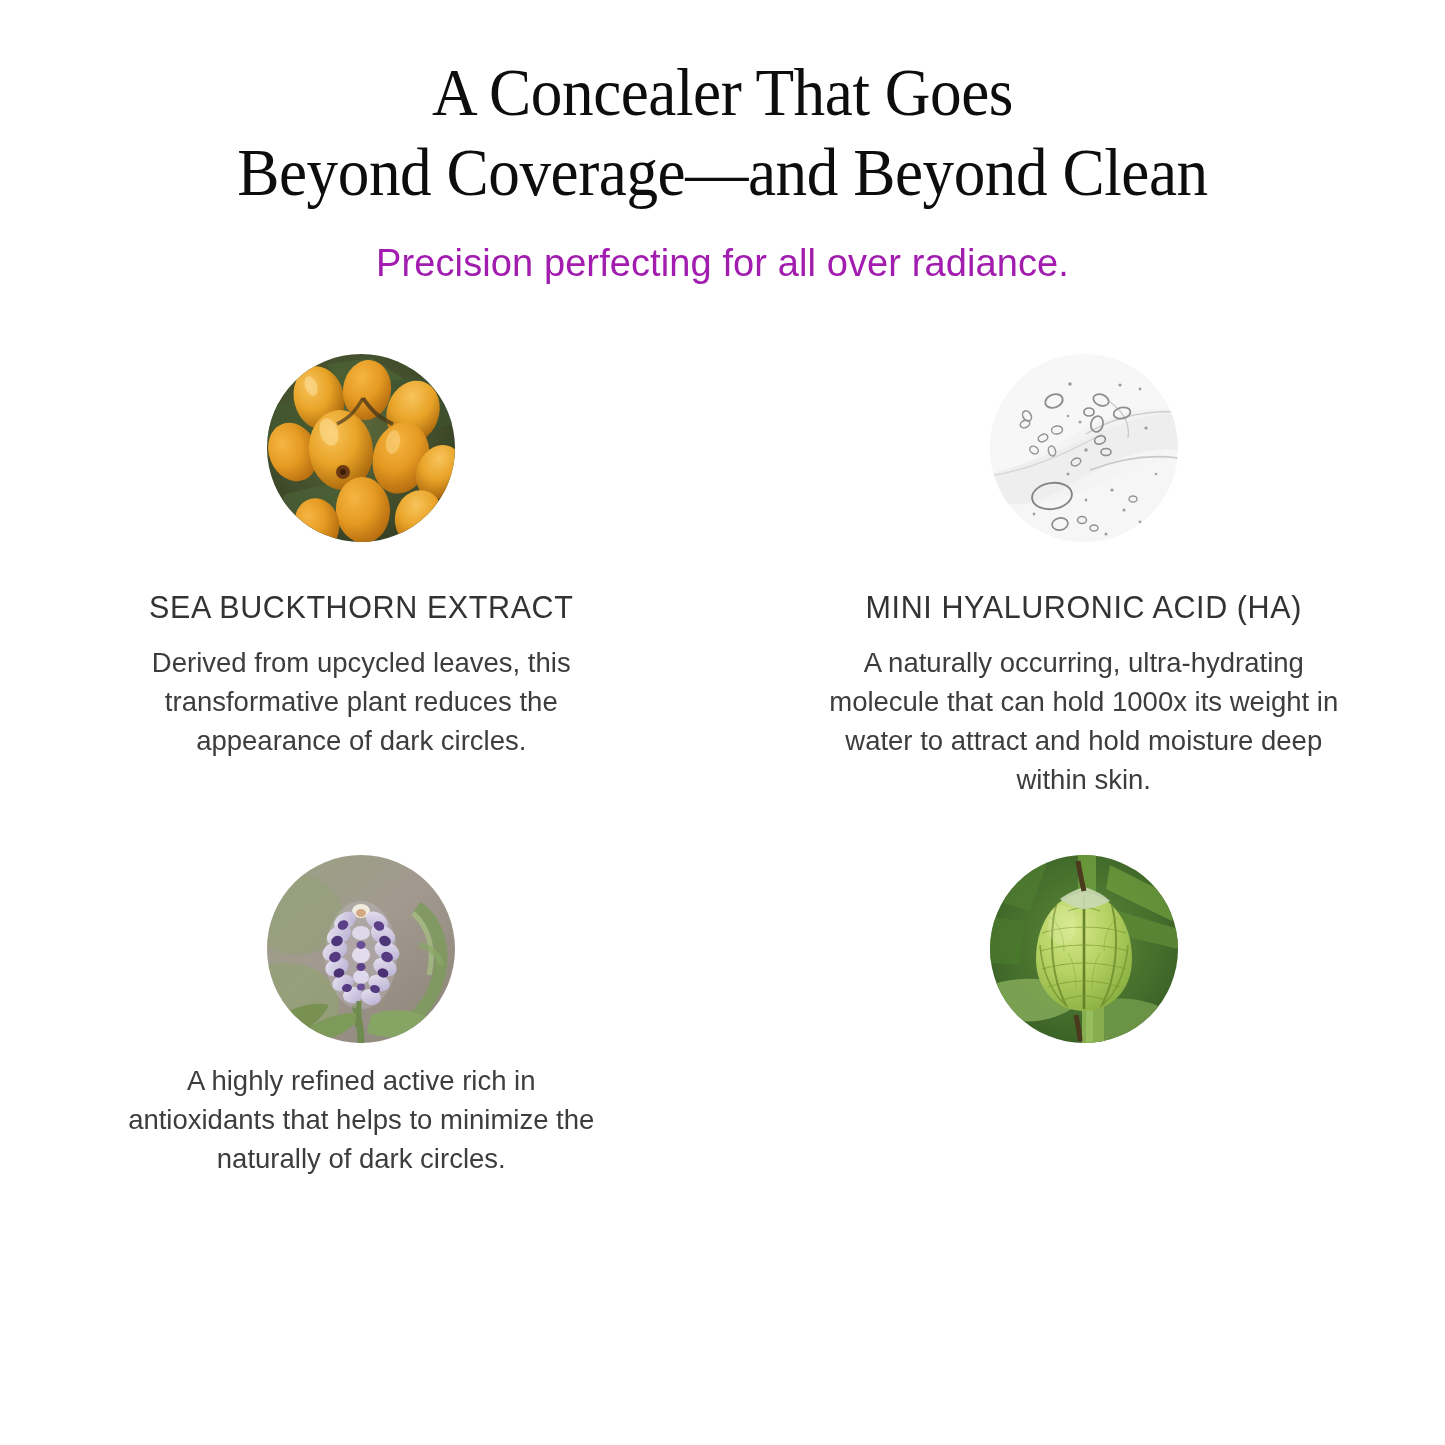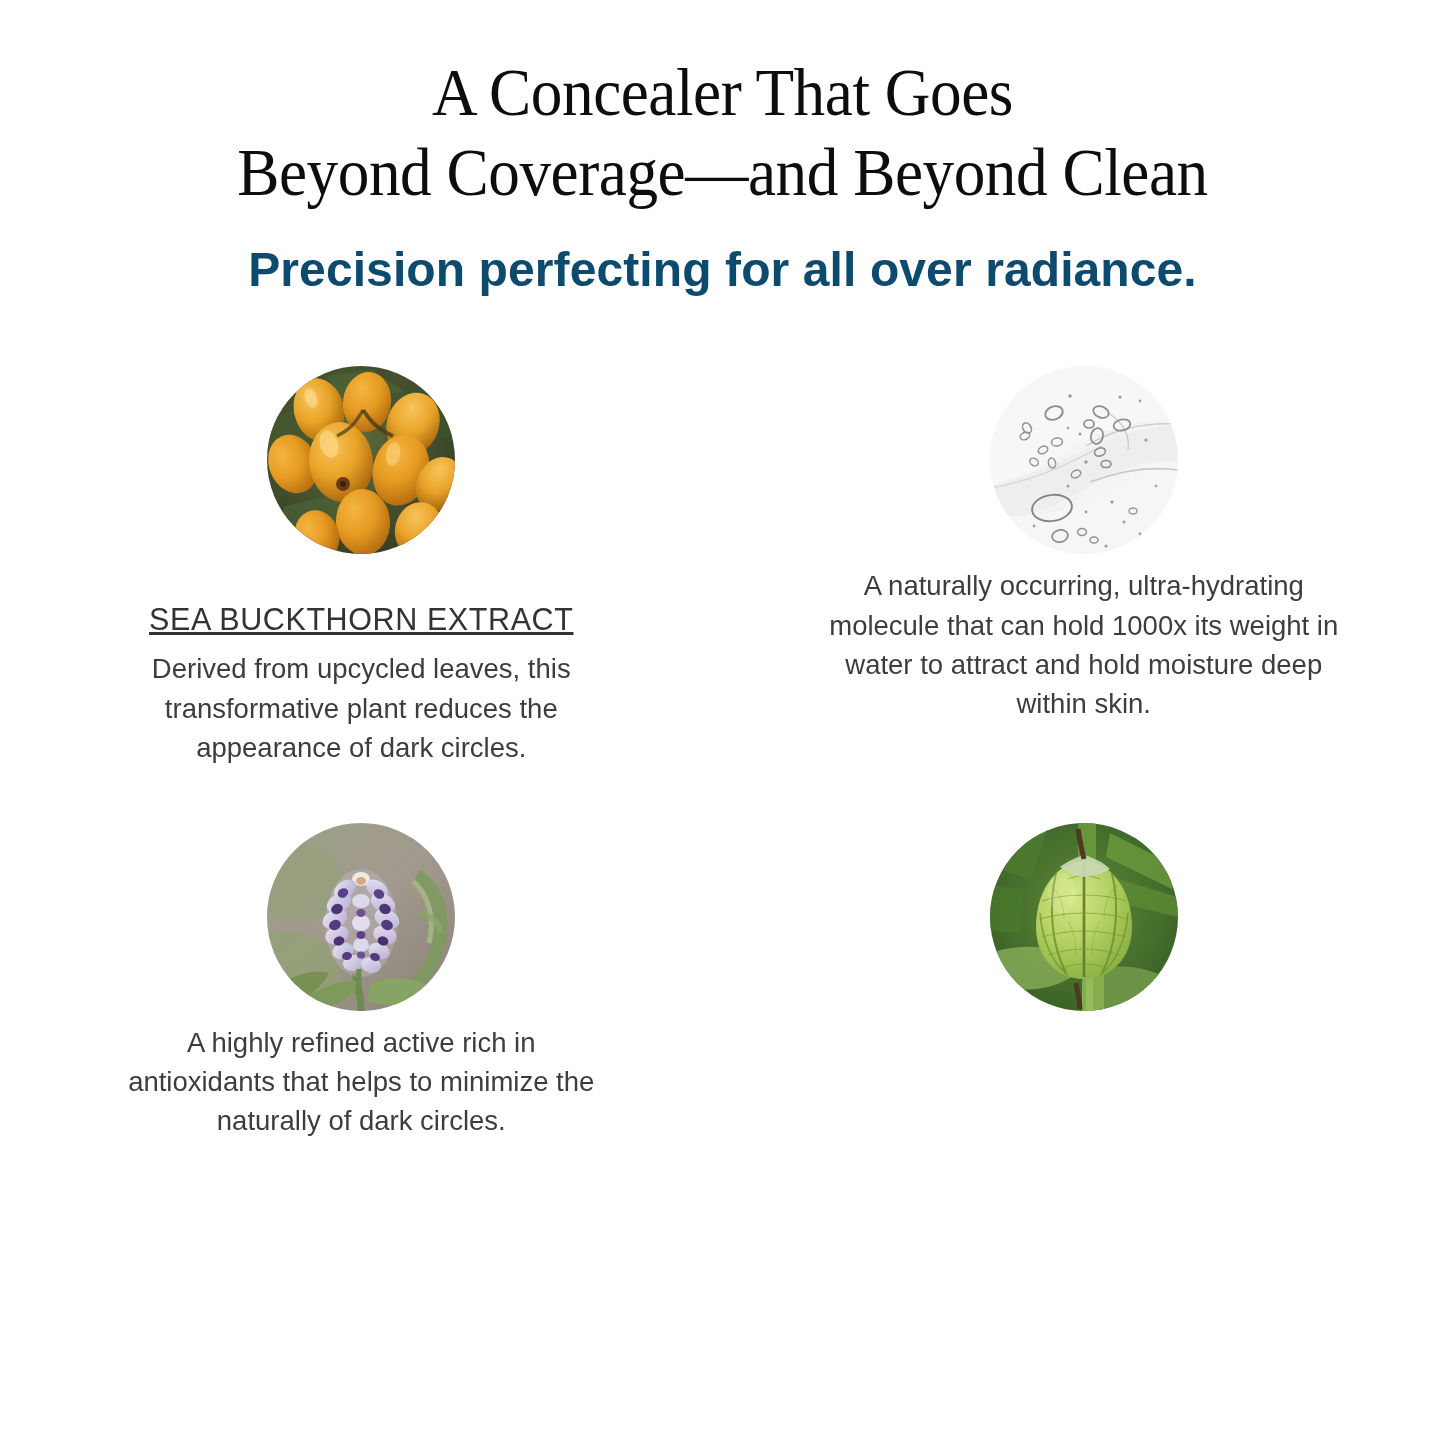"Precision perfecting for all over" .subhead { color: #0c4a6e -> #a21caf; font-size: 48px -> 38px; font-weight: 700 -> 400 }
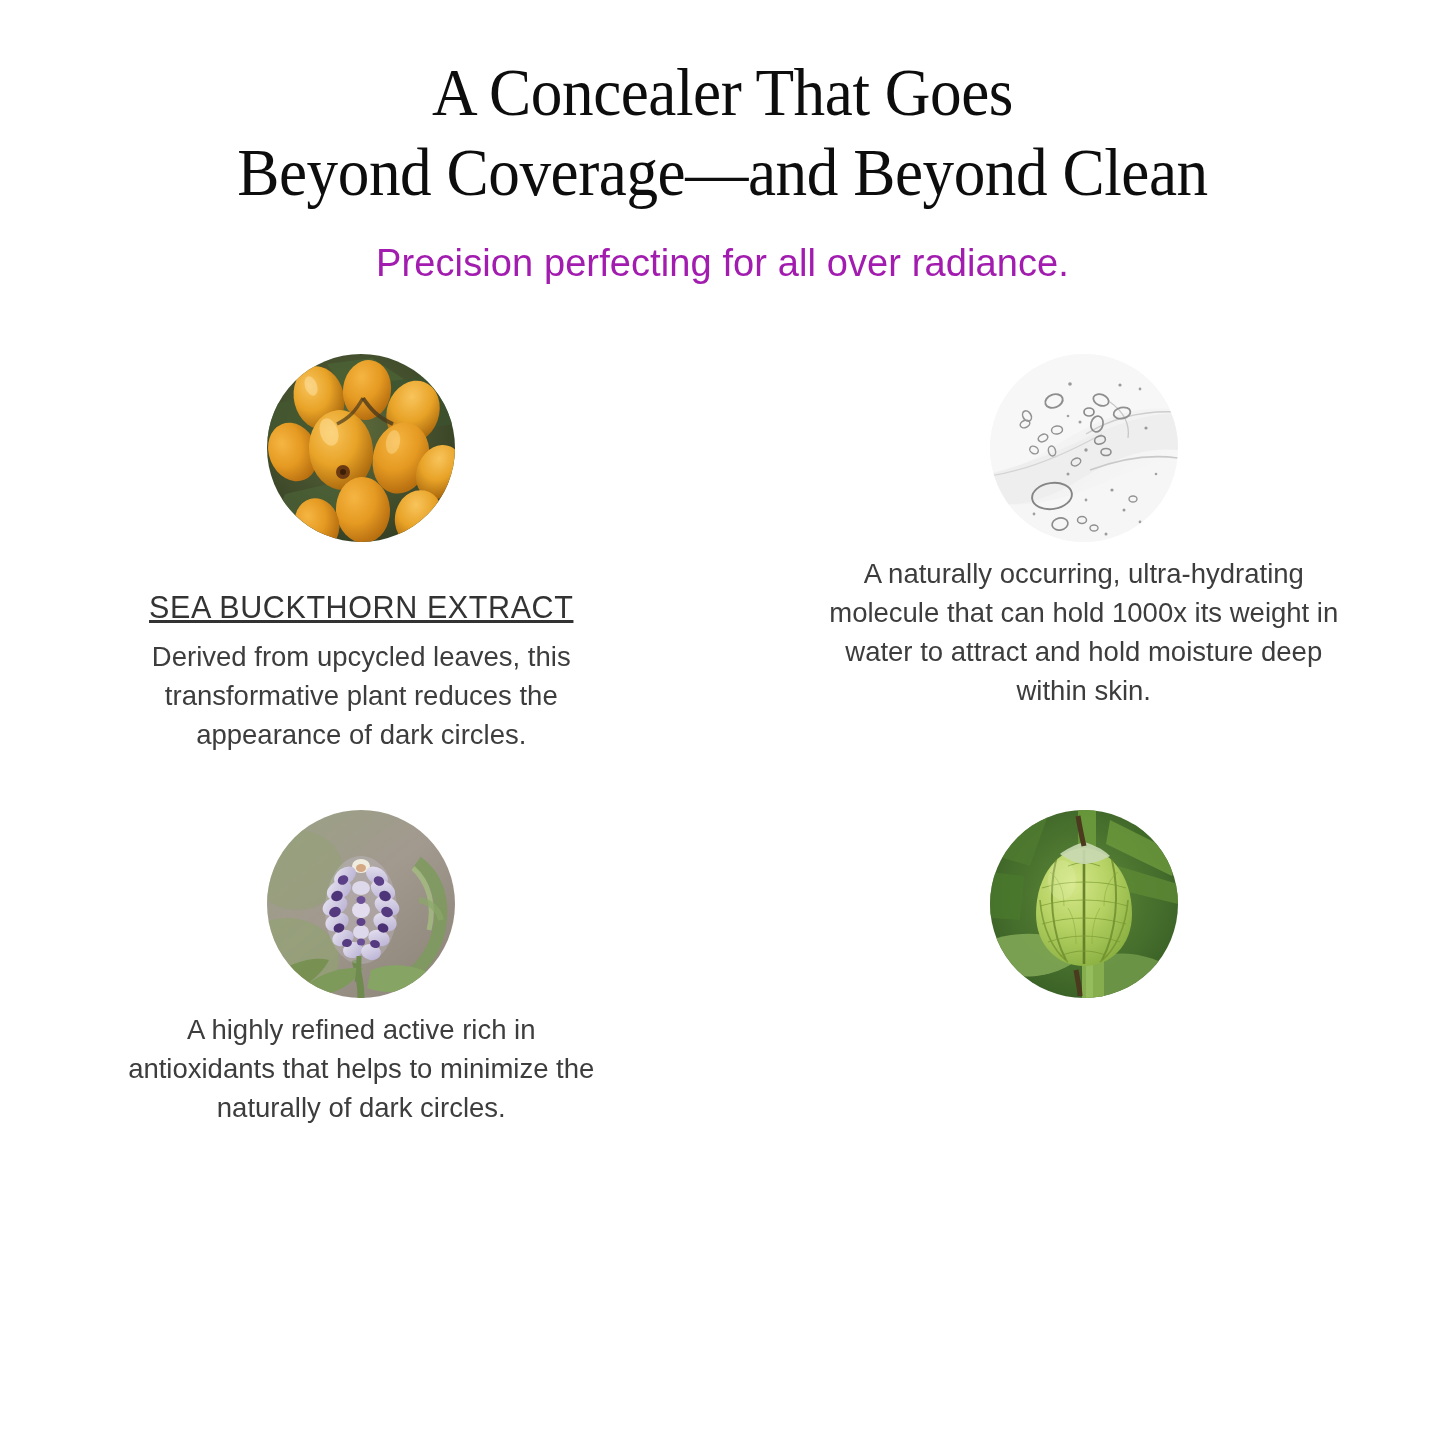"SEA BUCKTHORN EXTRACT" .ing-title { text-decoration: underline -> none }
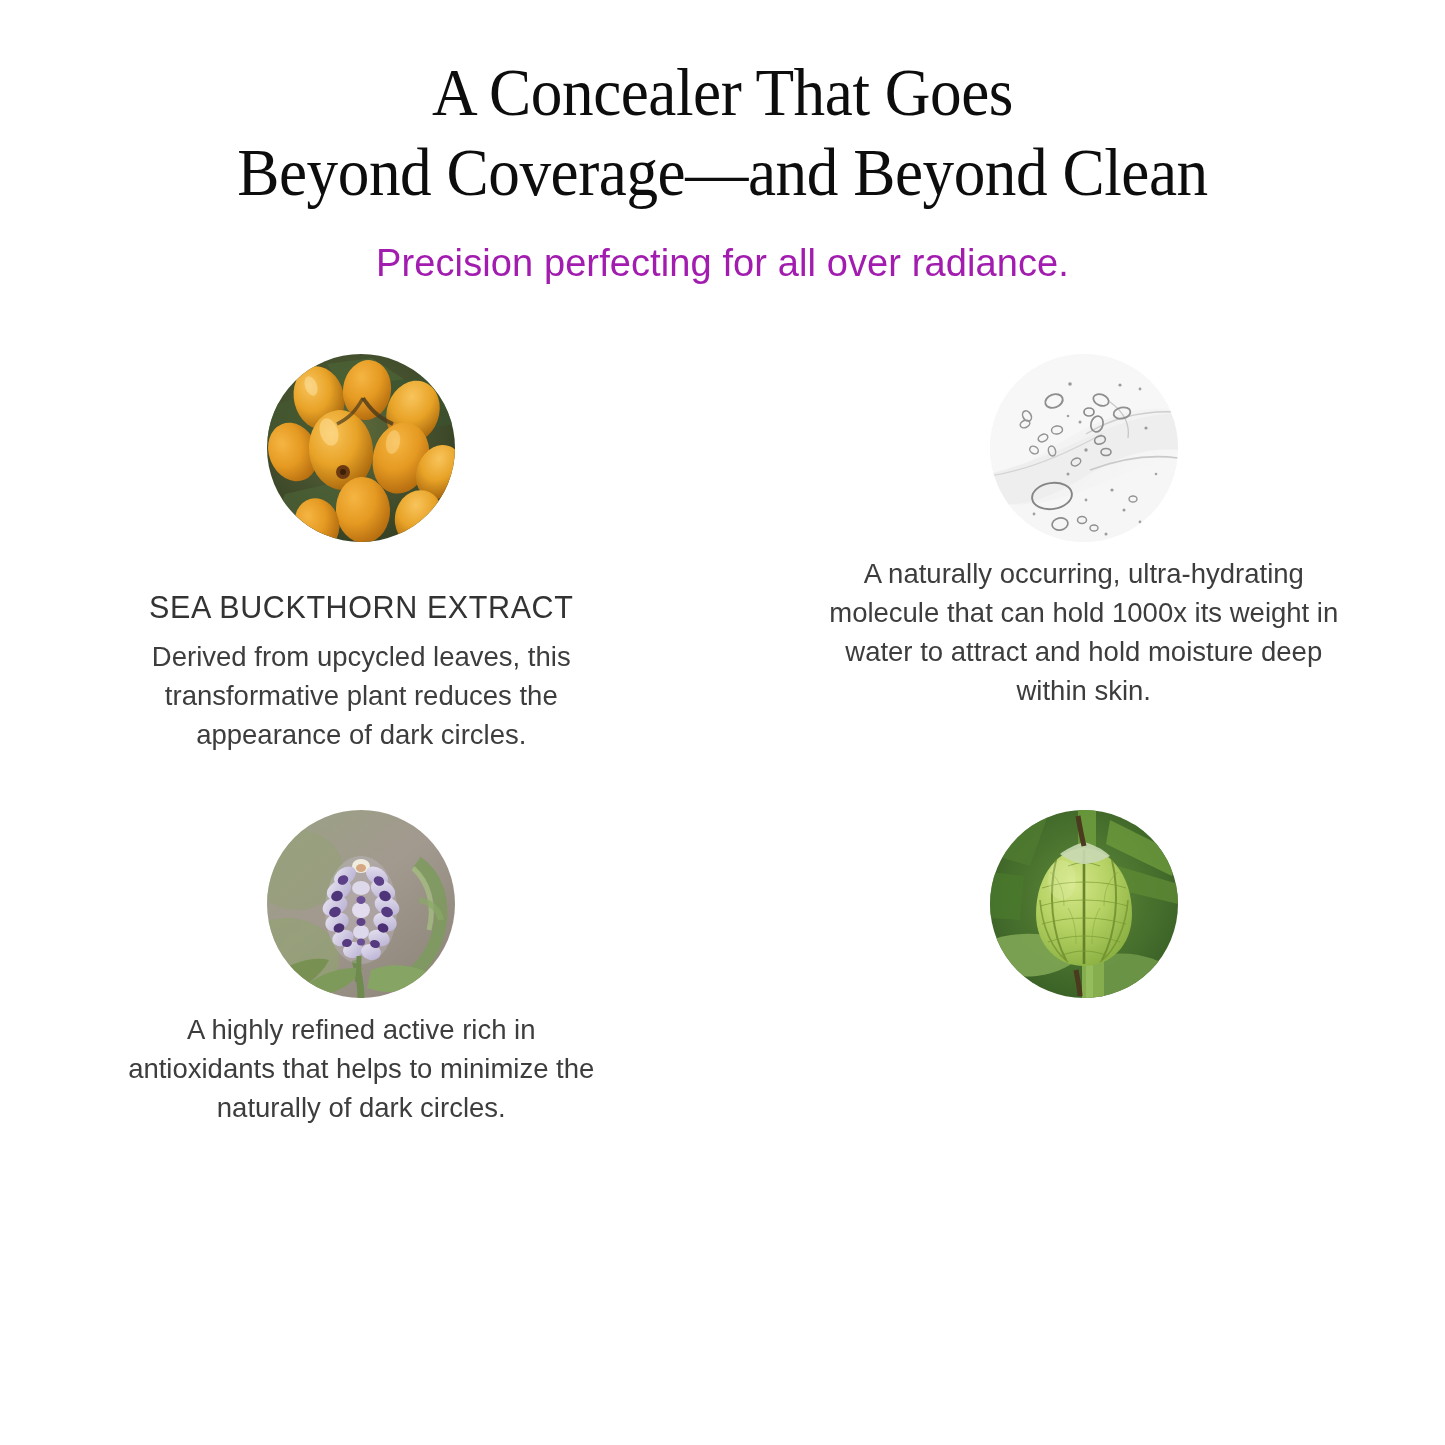"MINI HYALURONIC ACID (HA)" div.ing-title { html: none -> <div>MINI HYALURONIC ACID (HA)</div> }
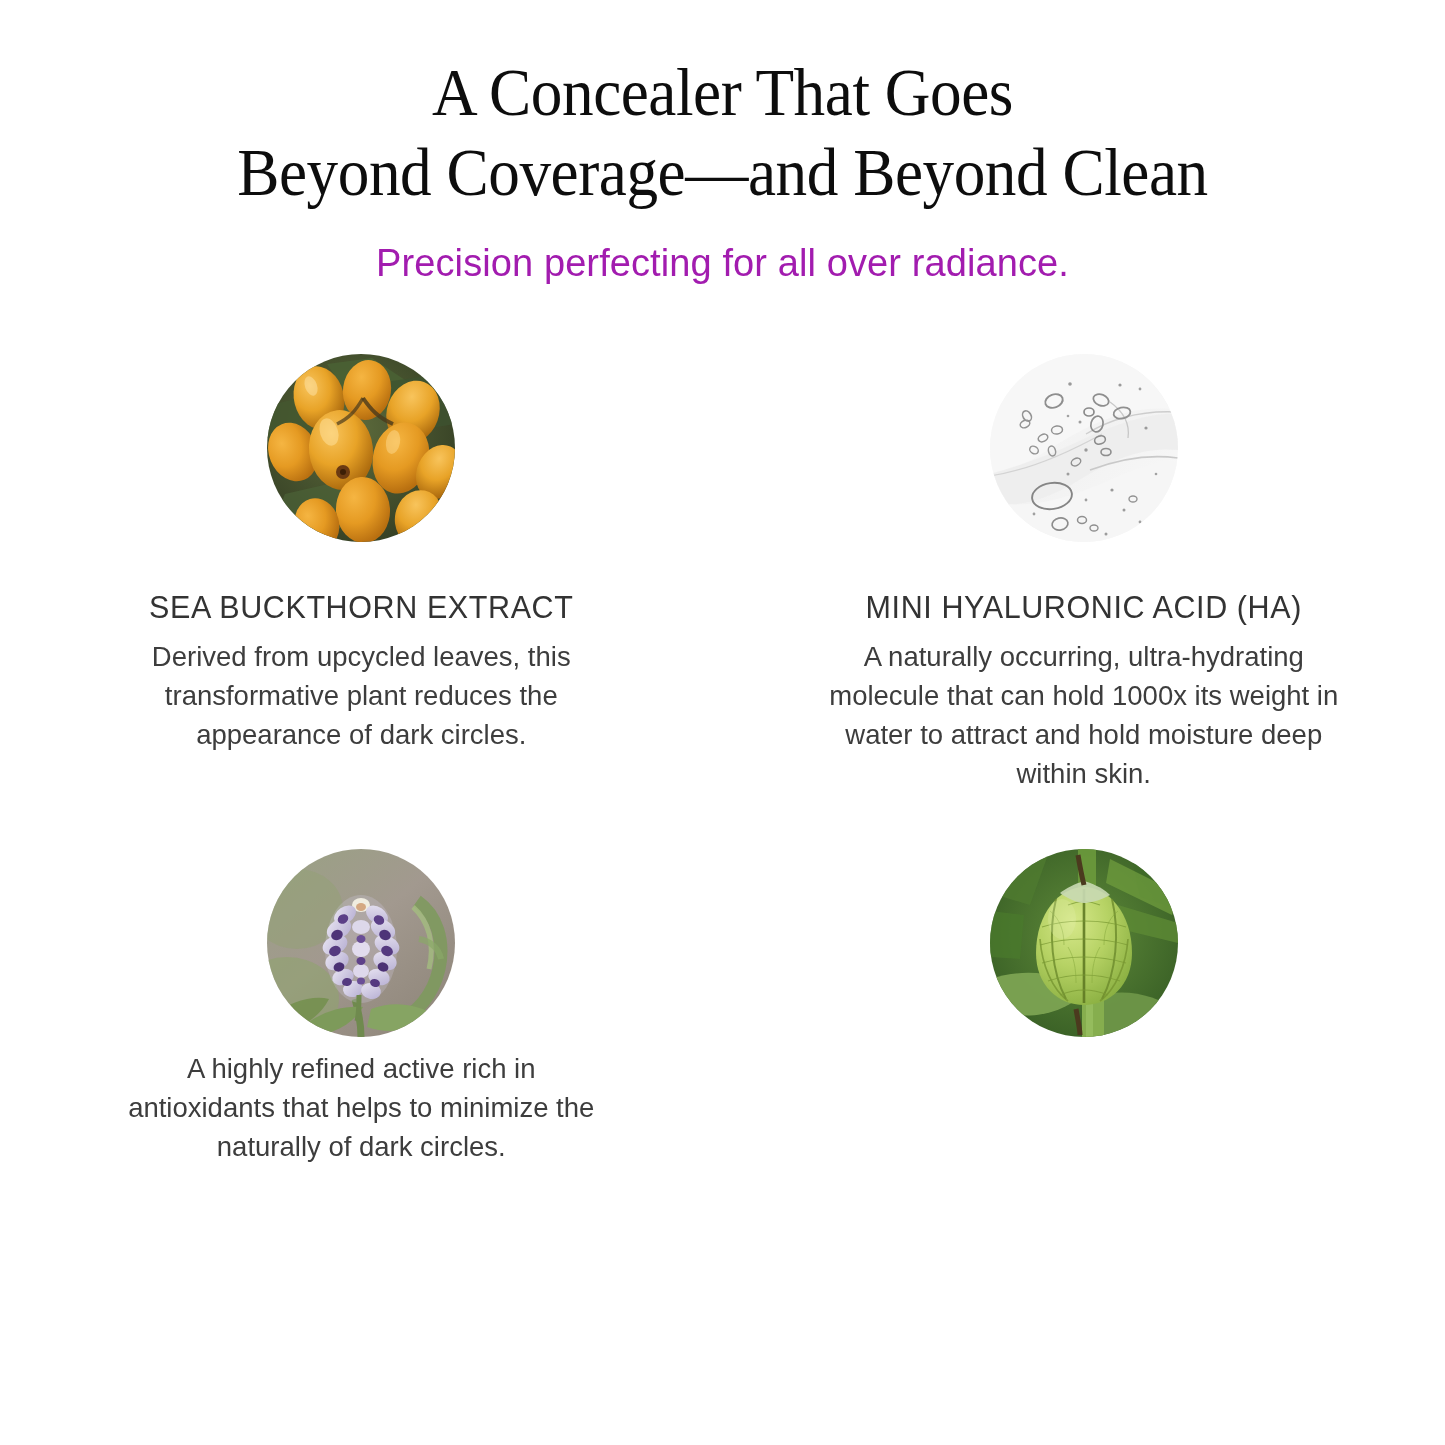"Derived from upcycled leaves, this" .ing-desc { margin-top: 12px -> 18px }
